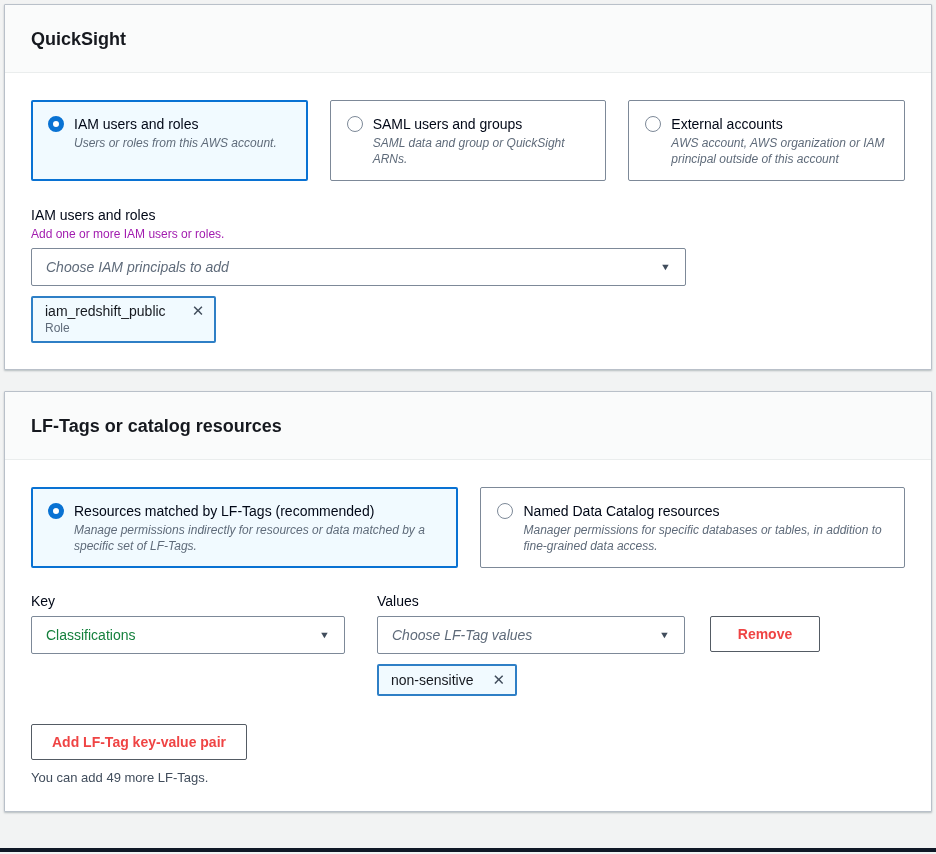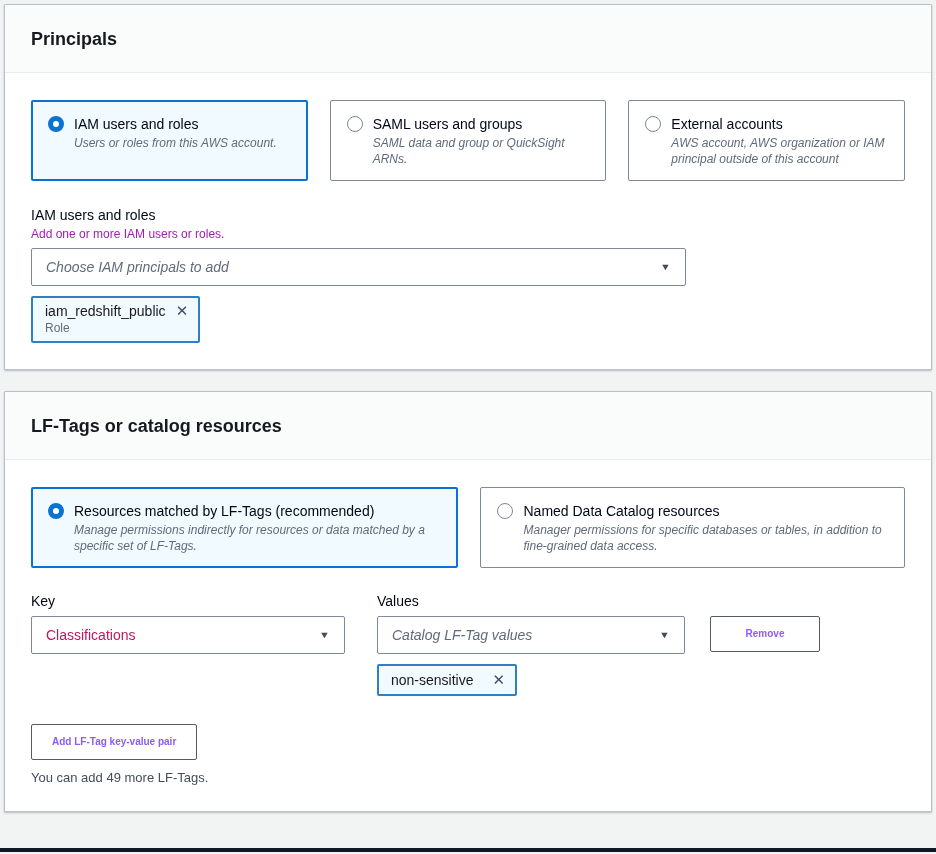"Principals" h2.panel-title { text: Principals -> QuickSight }
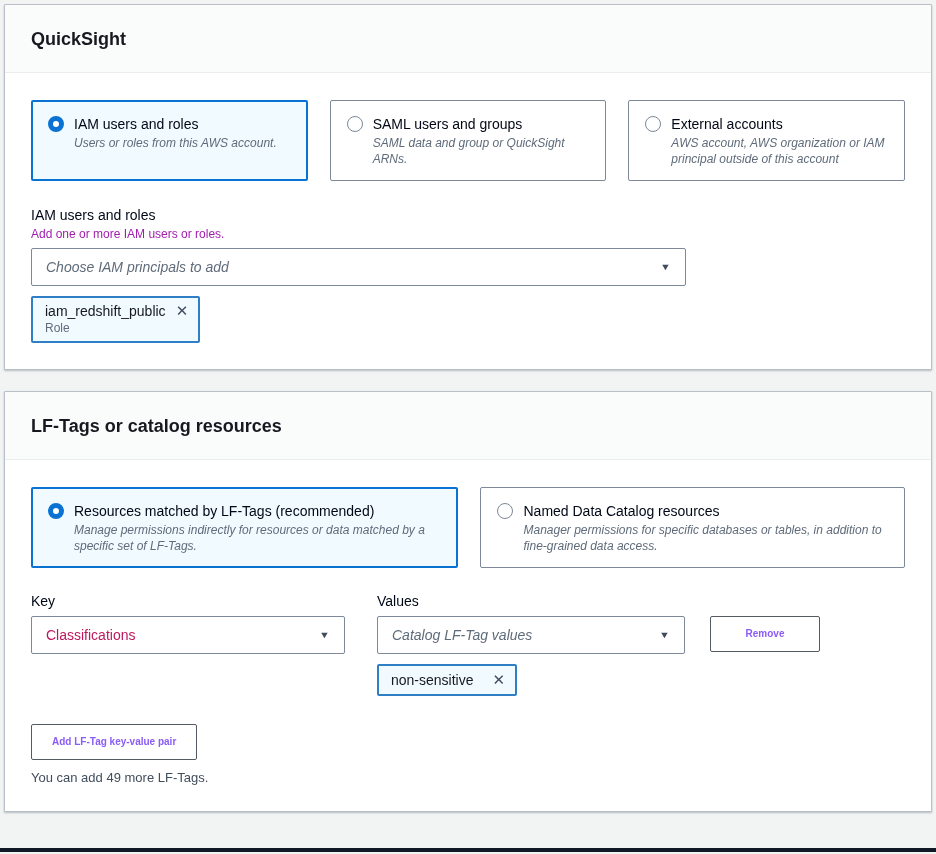"iam_redshift_public" .token-line { gap: 10px -> 26px }
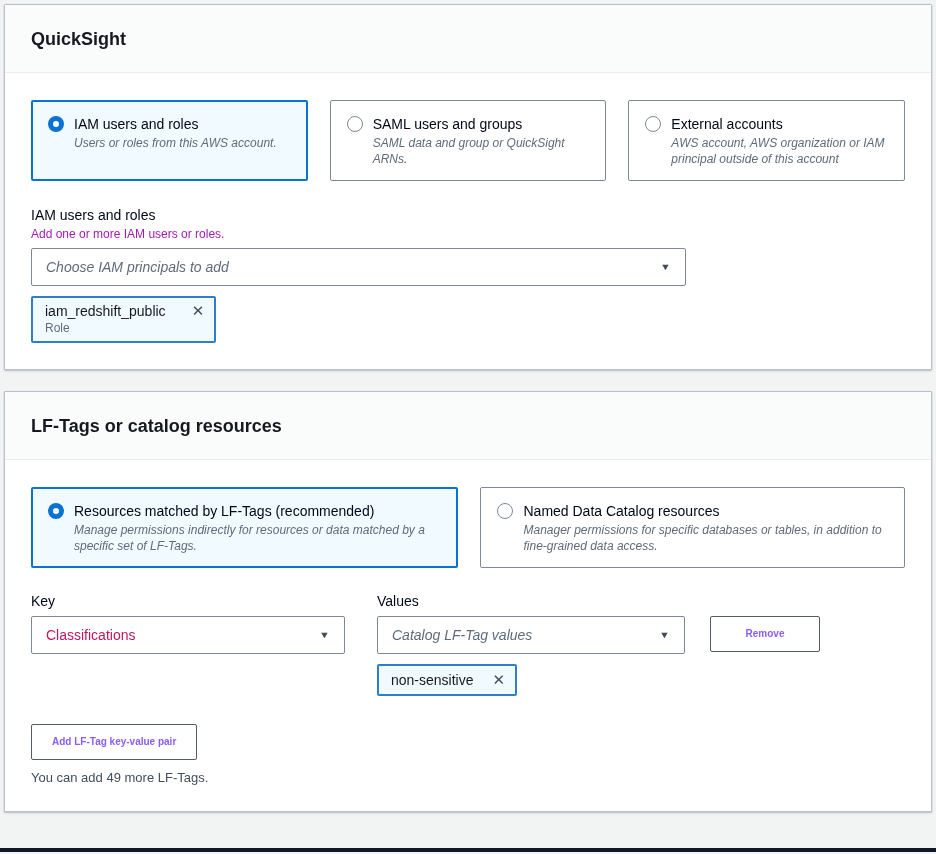"Classifications" .select .value { color: #be185d -> #15803d }
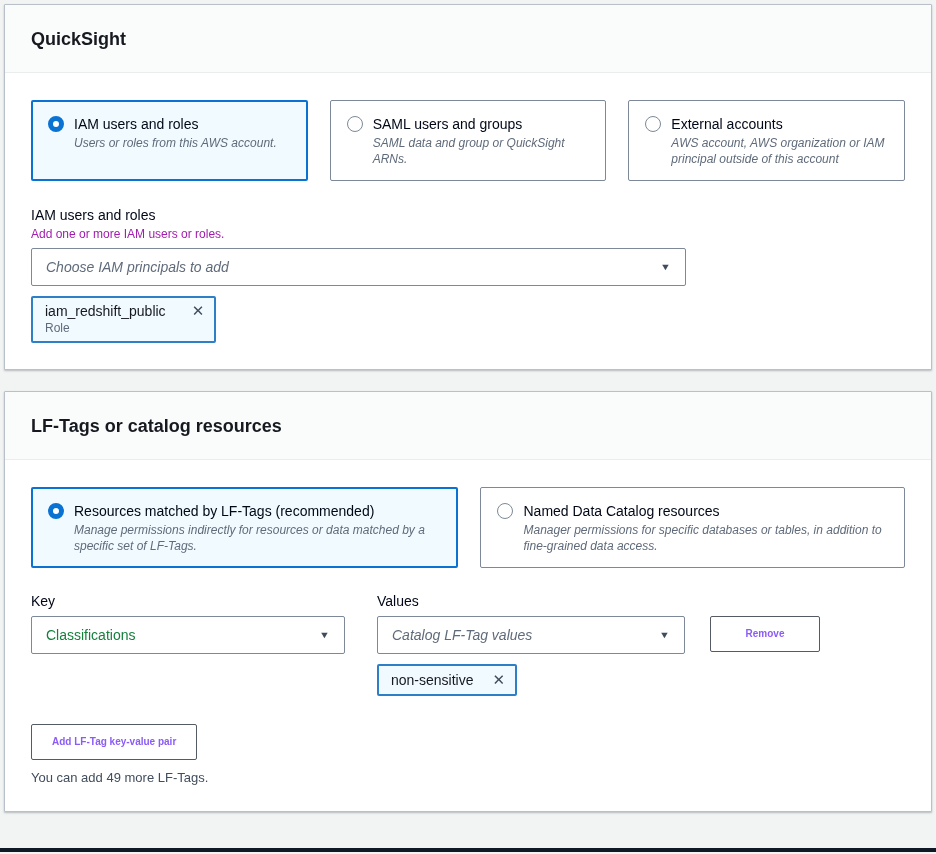"Catalog LF-Tag values" span.placeholder { text: Catalog -> Choose }
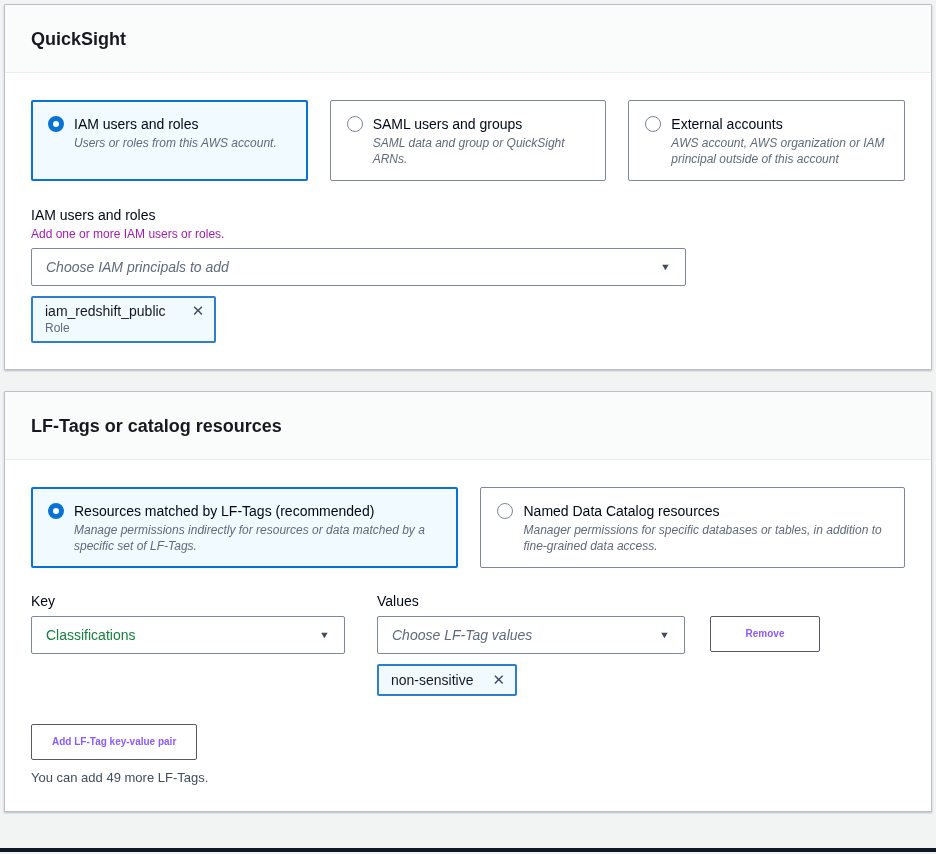"Remove" .btn { color: #8b5cf6 -> #ef4444; font-size: 10px -> 14px }
